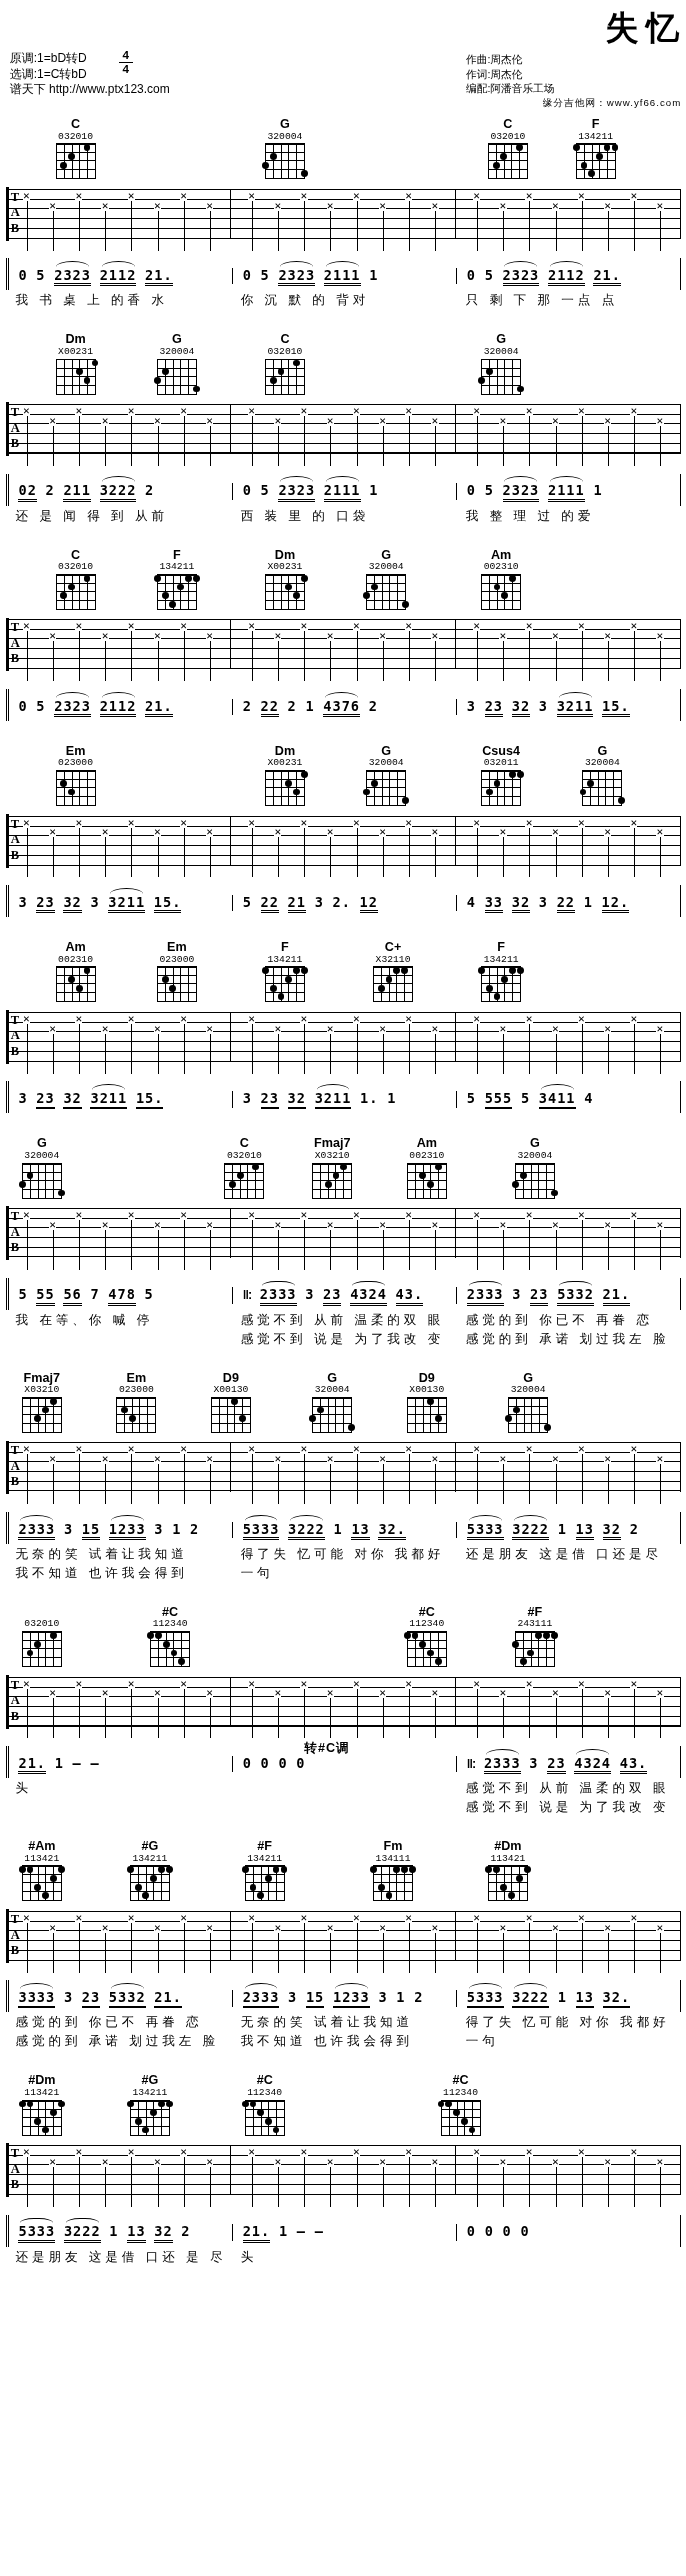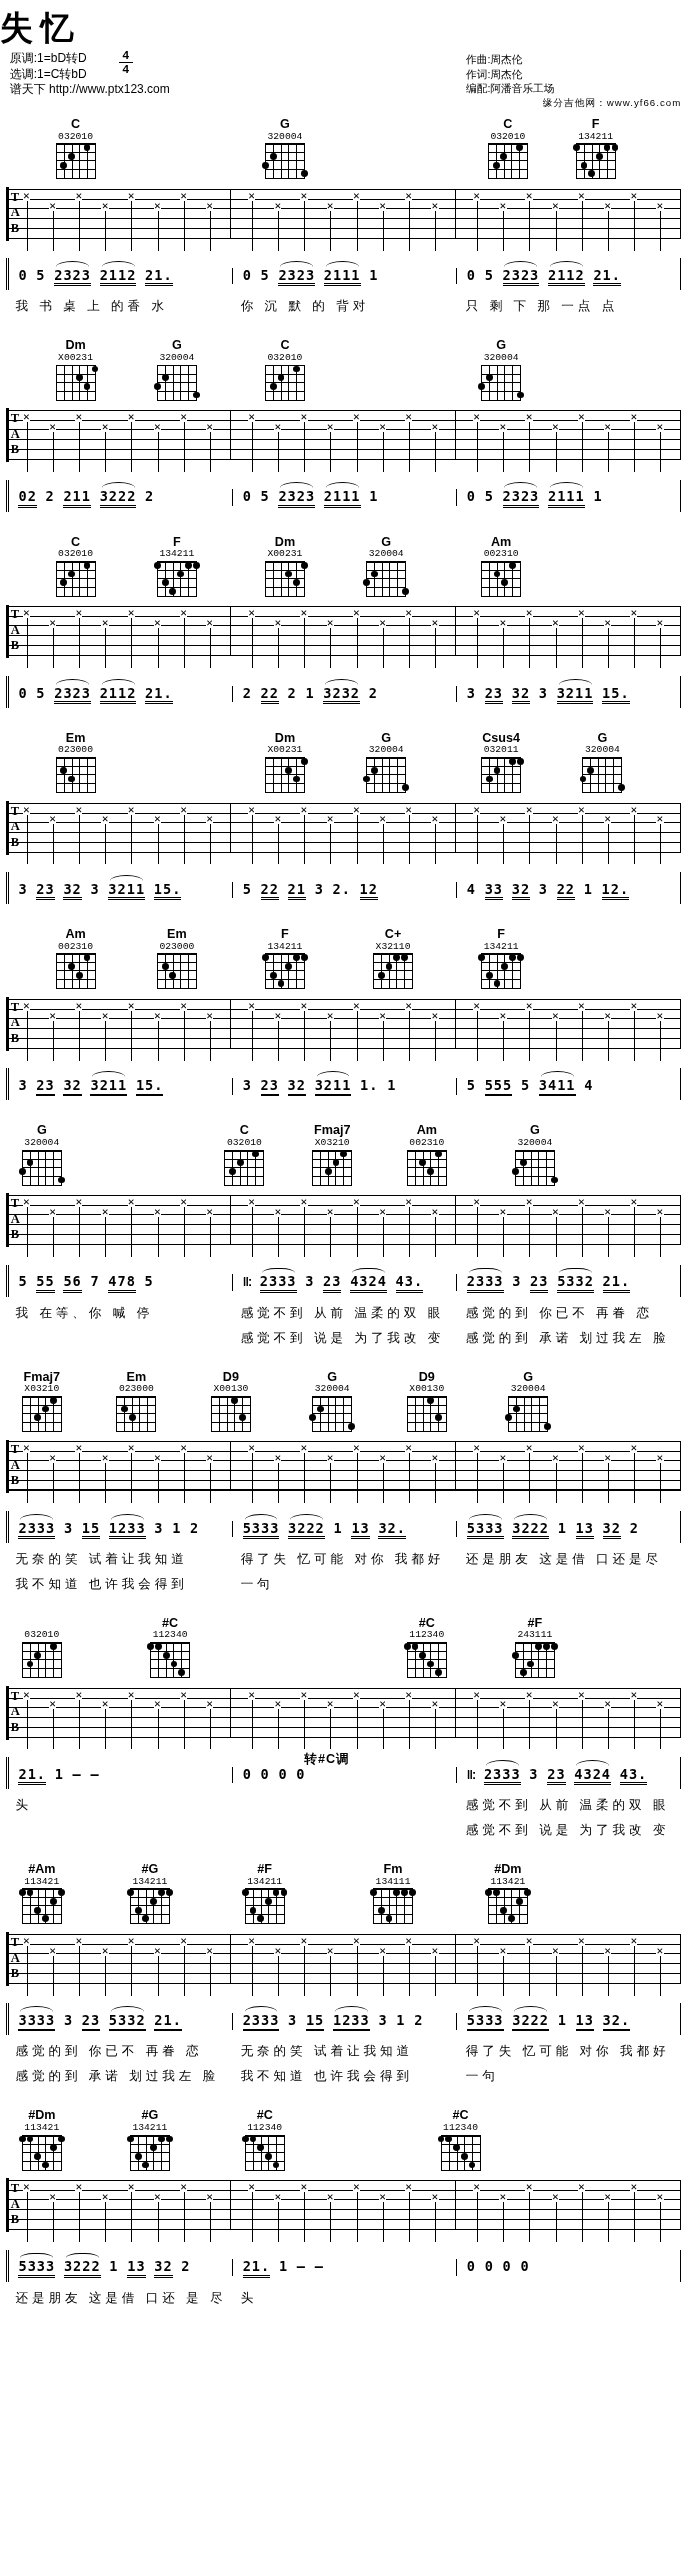"失忆" .title { text-align: left -> right }
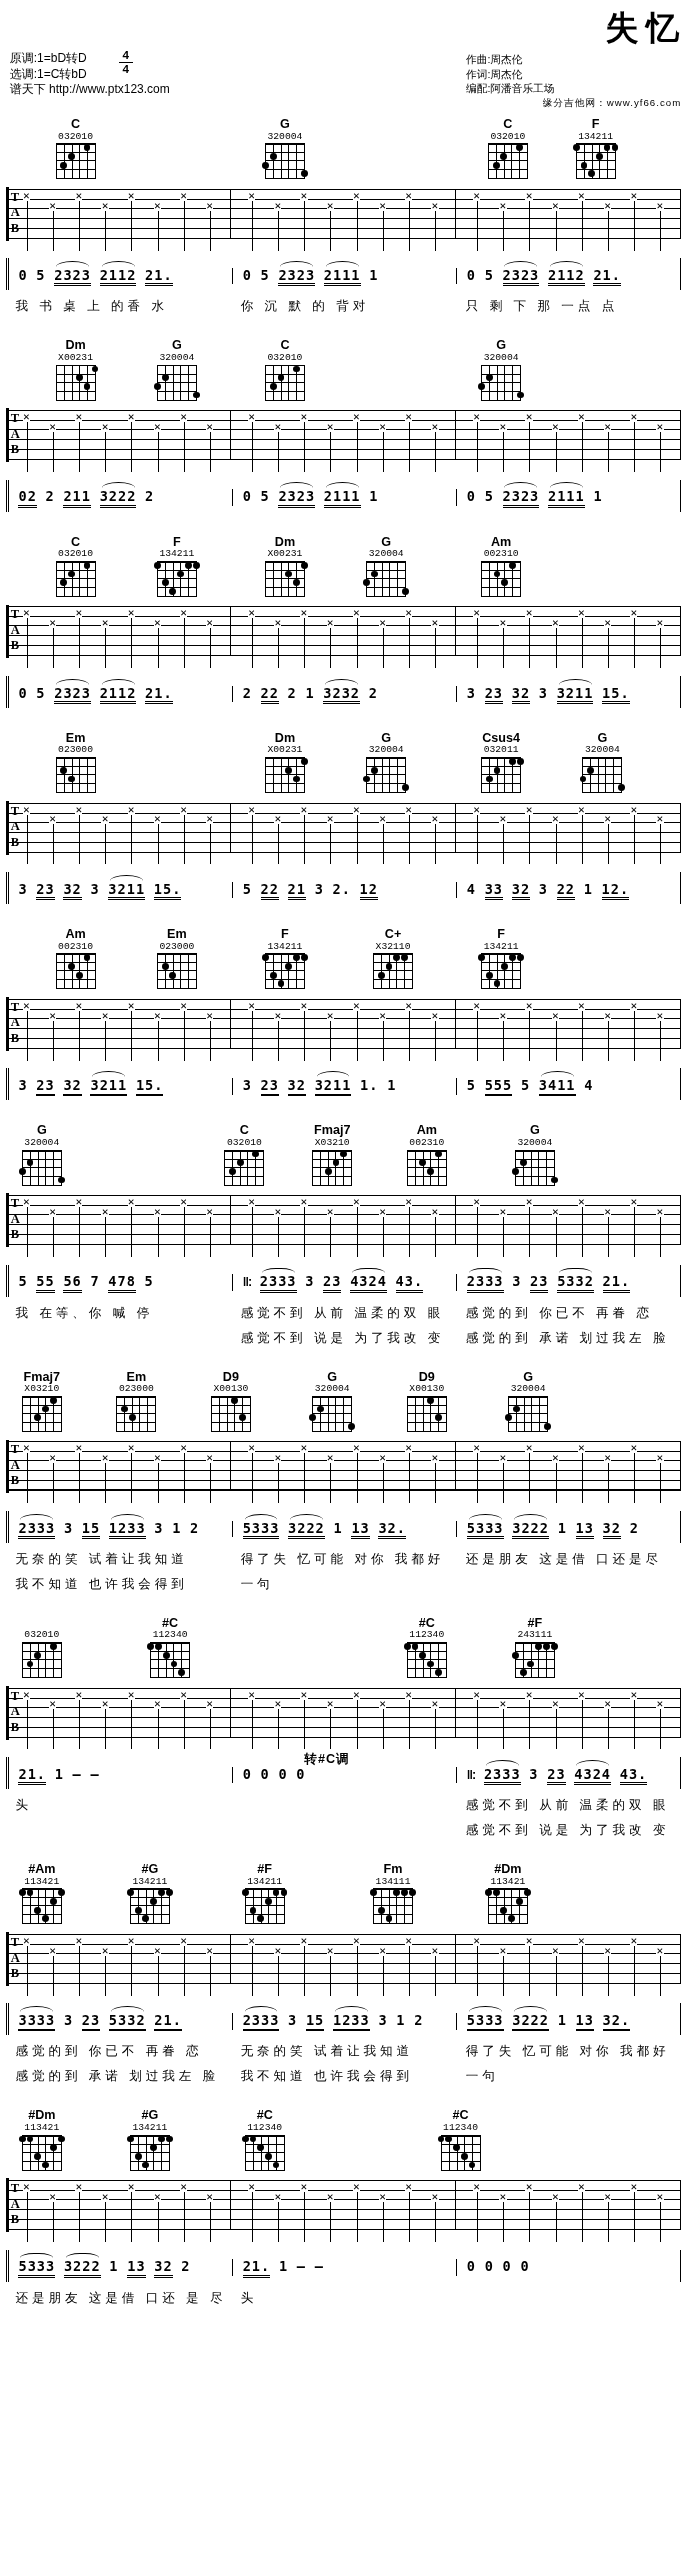"我 书 桌 上 的香" .lyr { margin-top: 8px -> 2px }
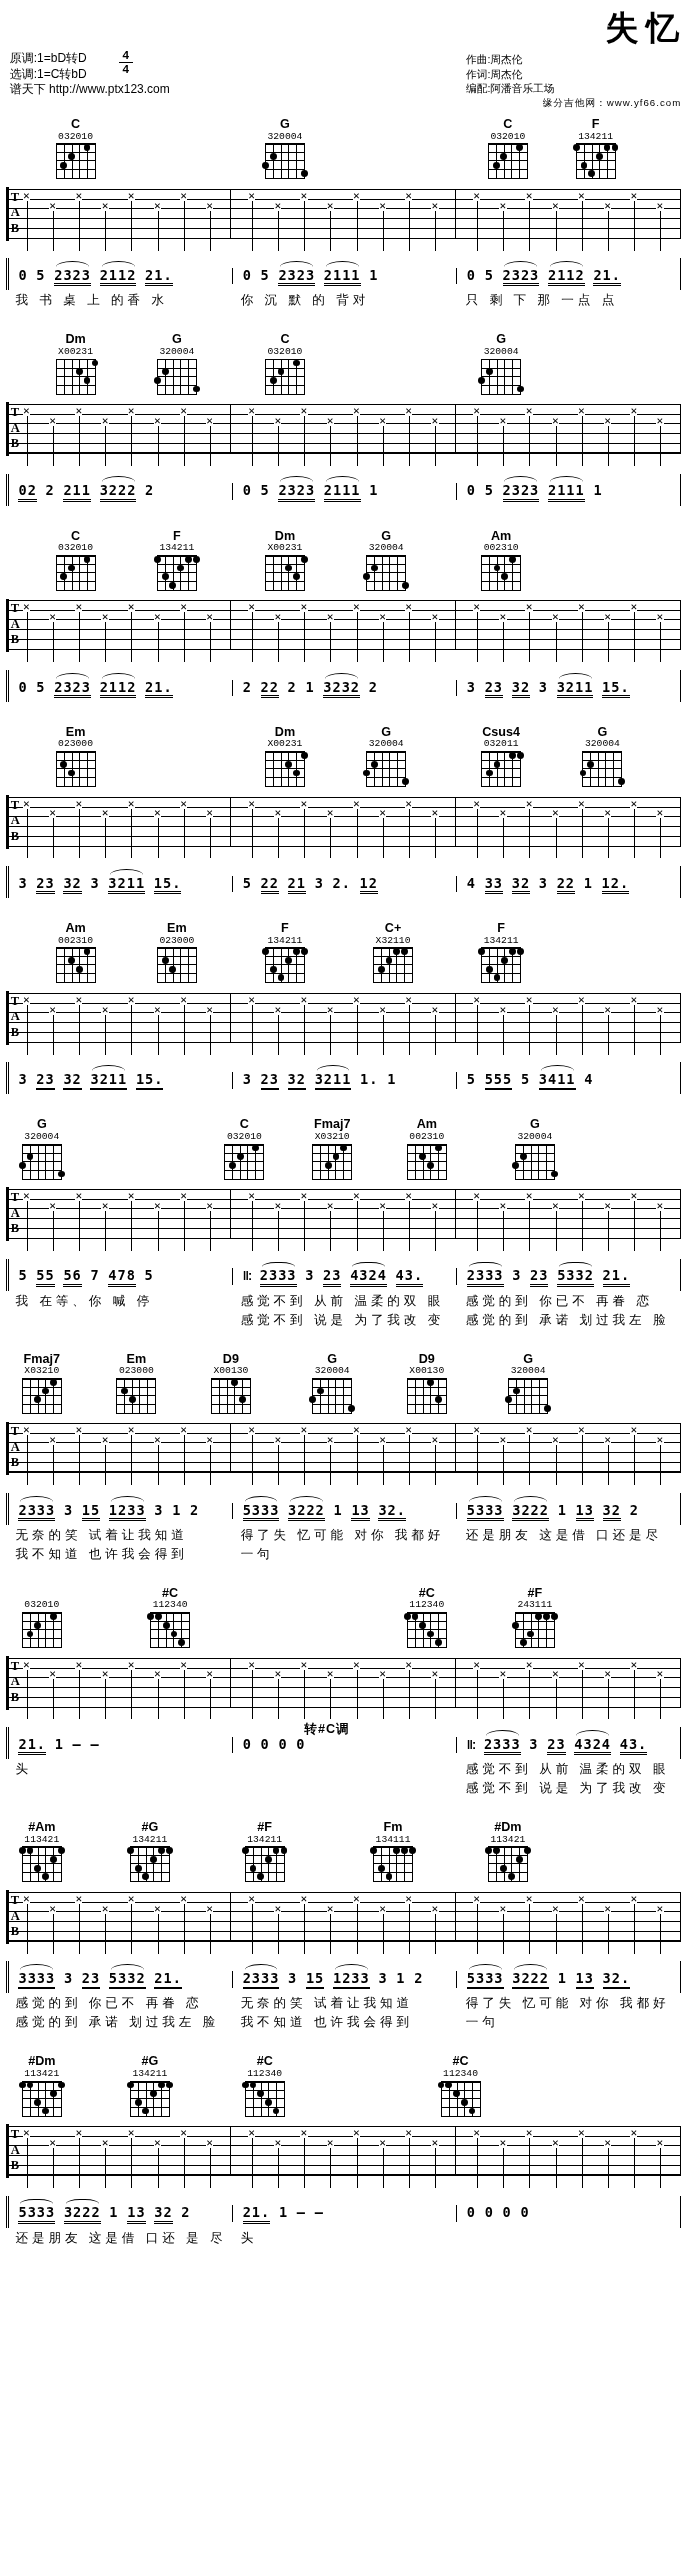"还 是 闻 得 到" div.lyr { html: none -> <div> <div>还 是 闻 得 到 从前</div> <div>西 装 里 的 口袋</div> <div>我 整 理 过 的爱</div> </div> }
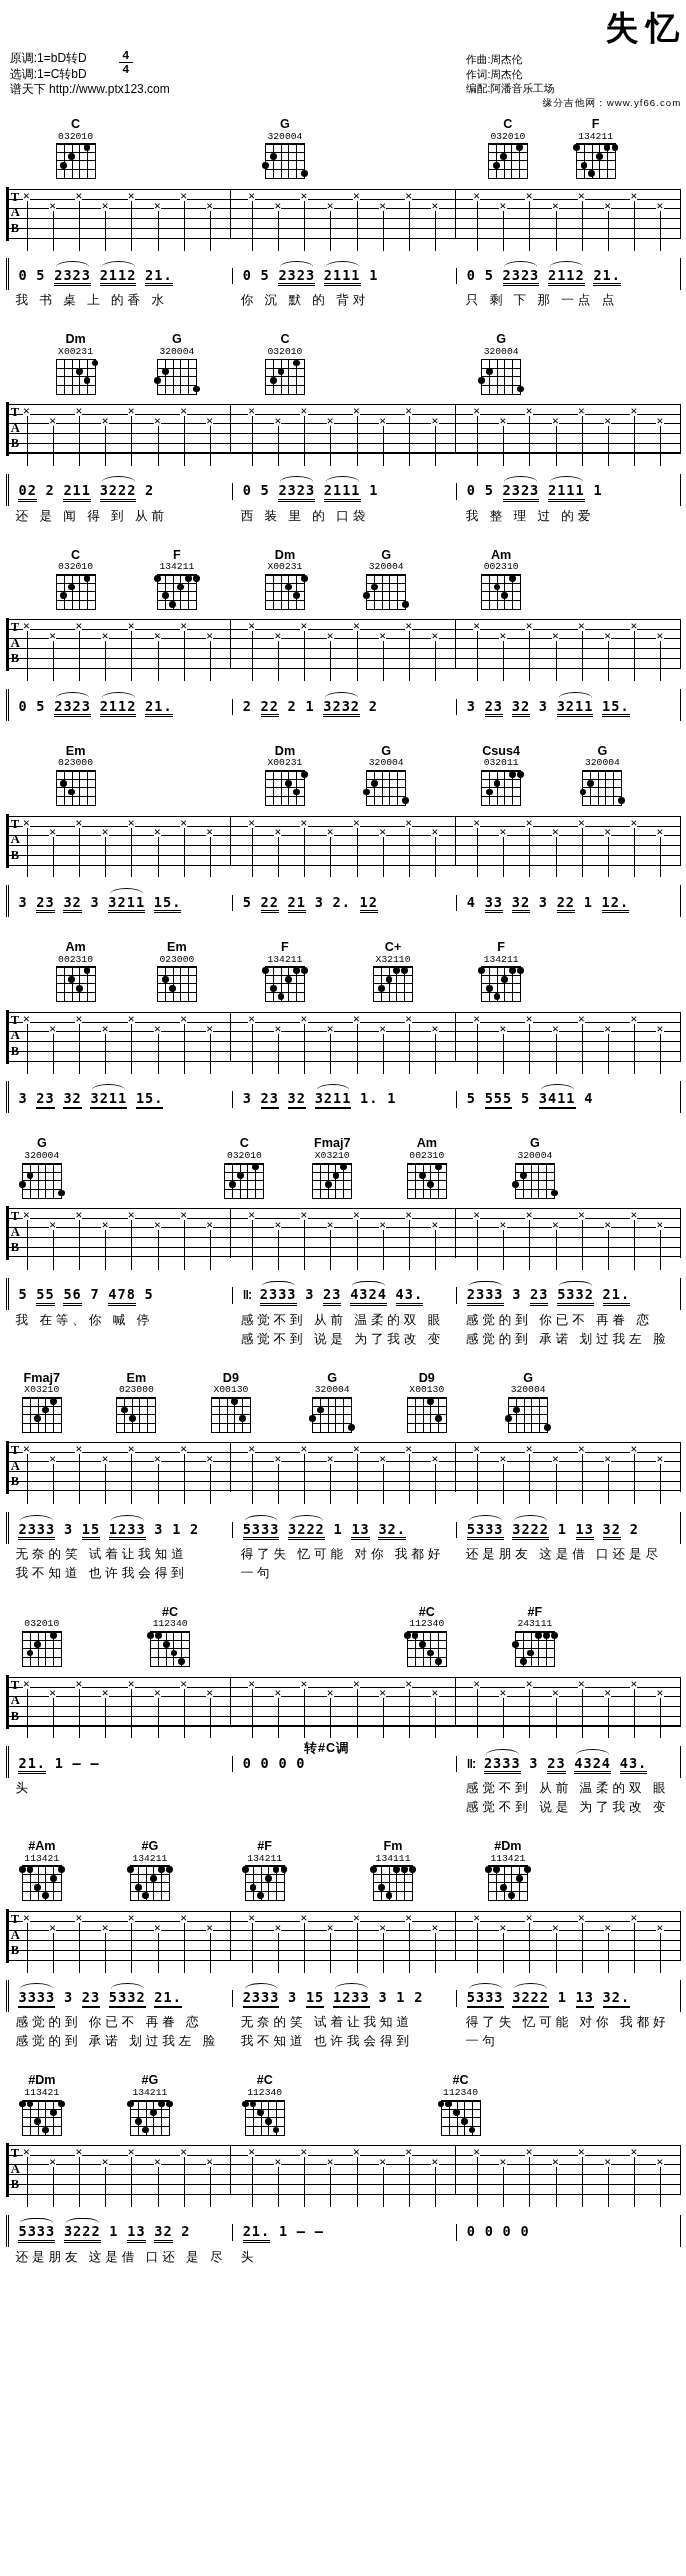"3232" div.tk { text: 3232 -> 4376 }
